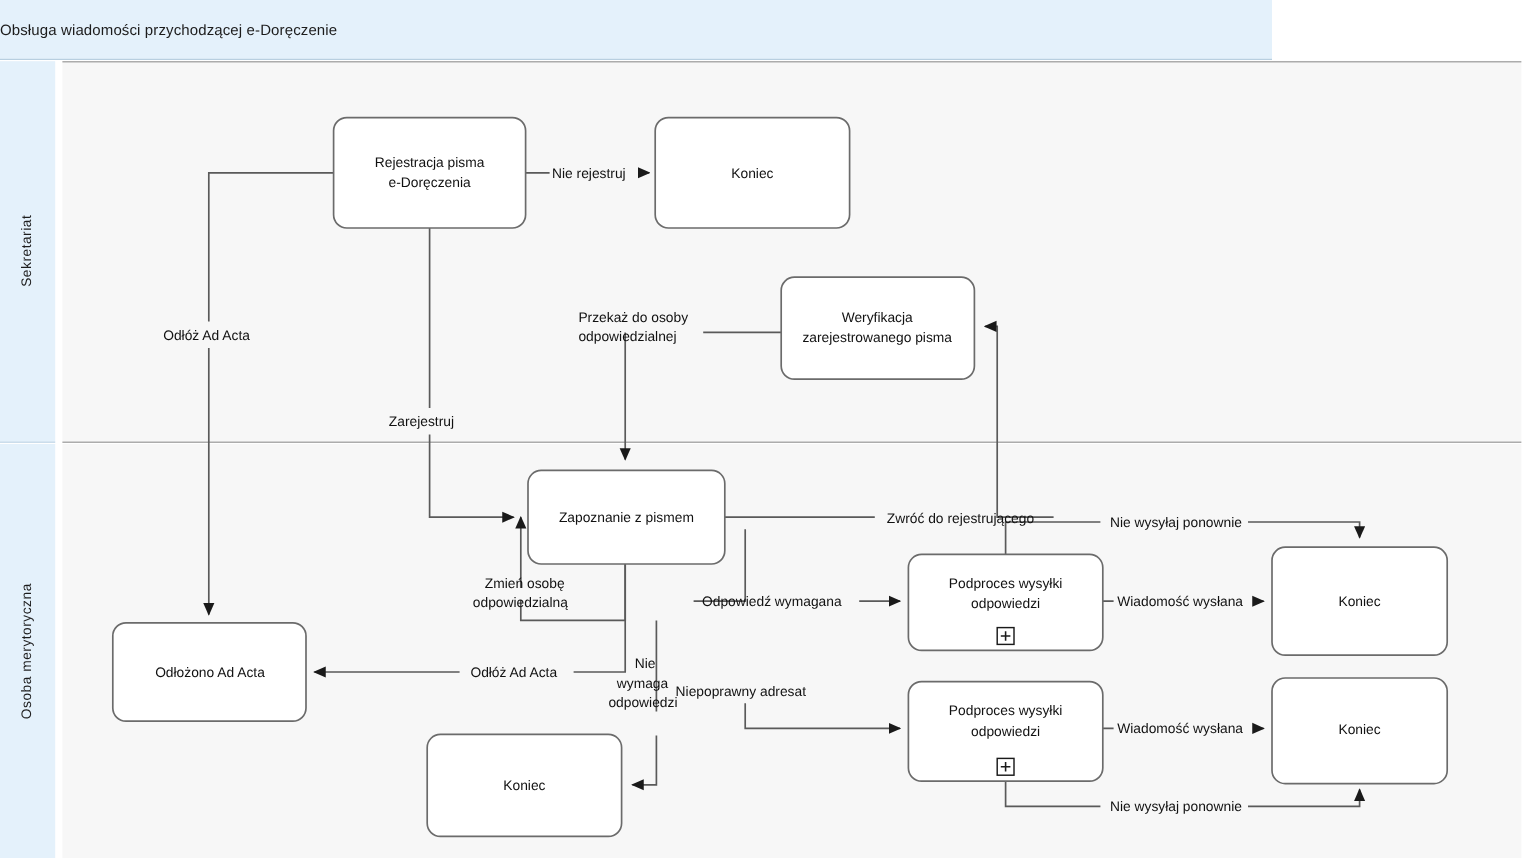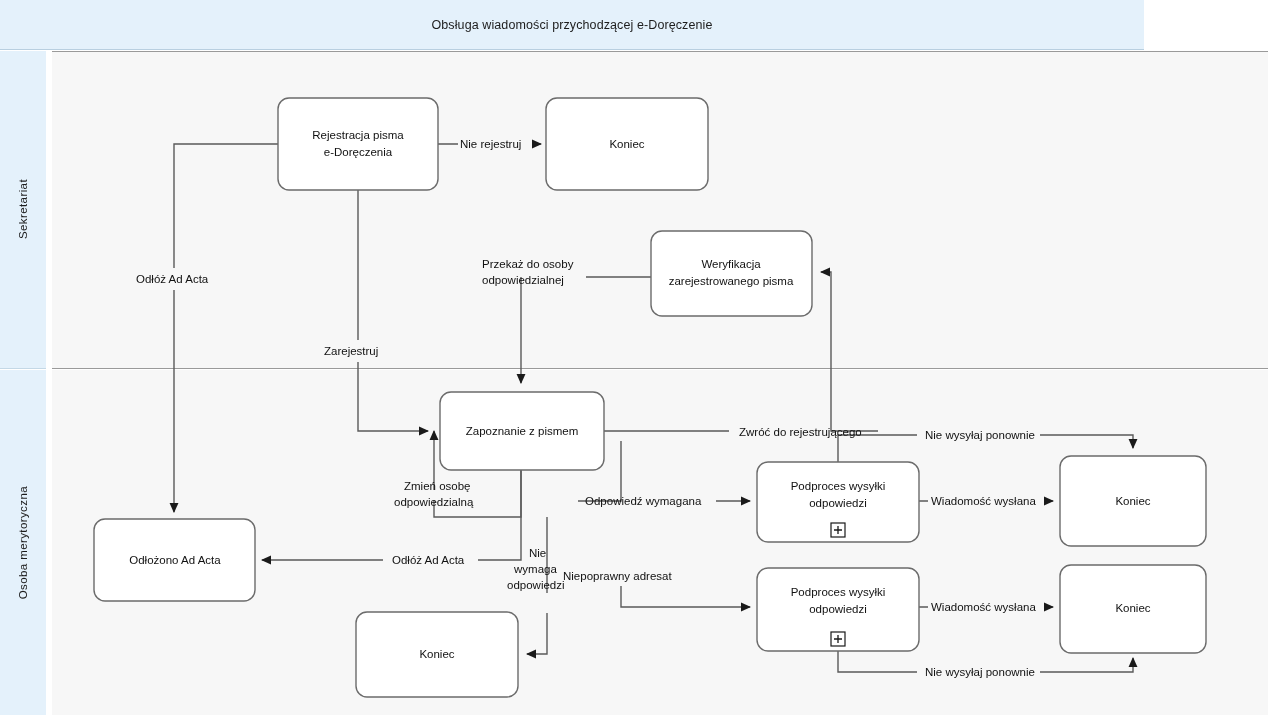"Obsługa wiadomości przychodzącej" .pool-title { justify-content: center -> none; width: 1144px -> 1060px }
